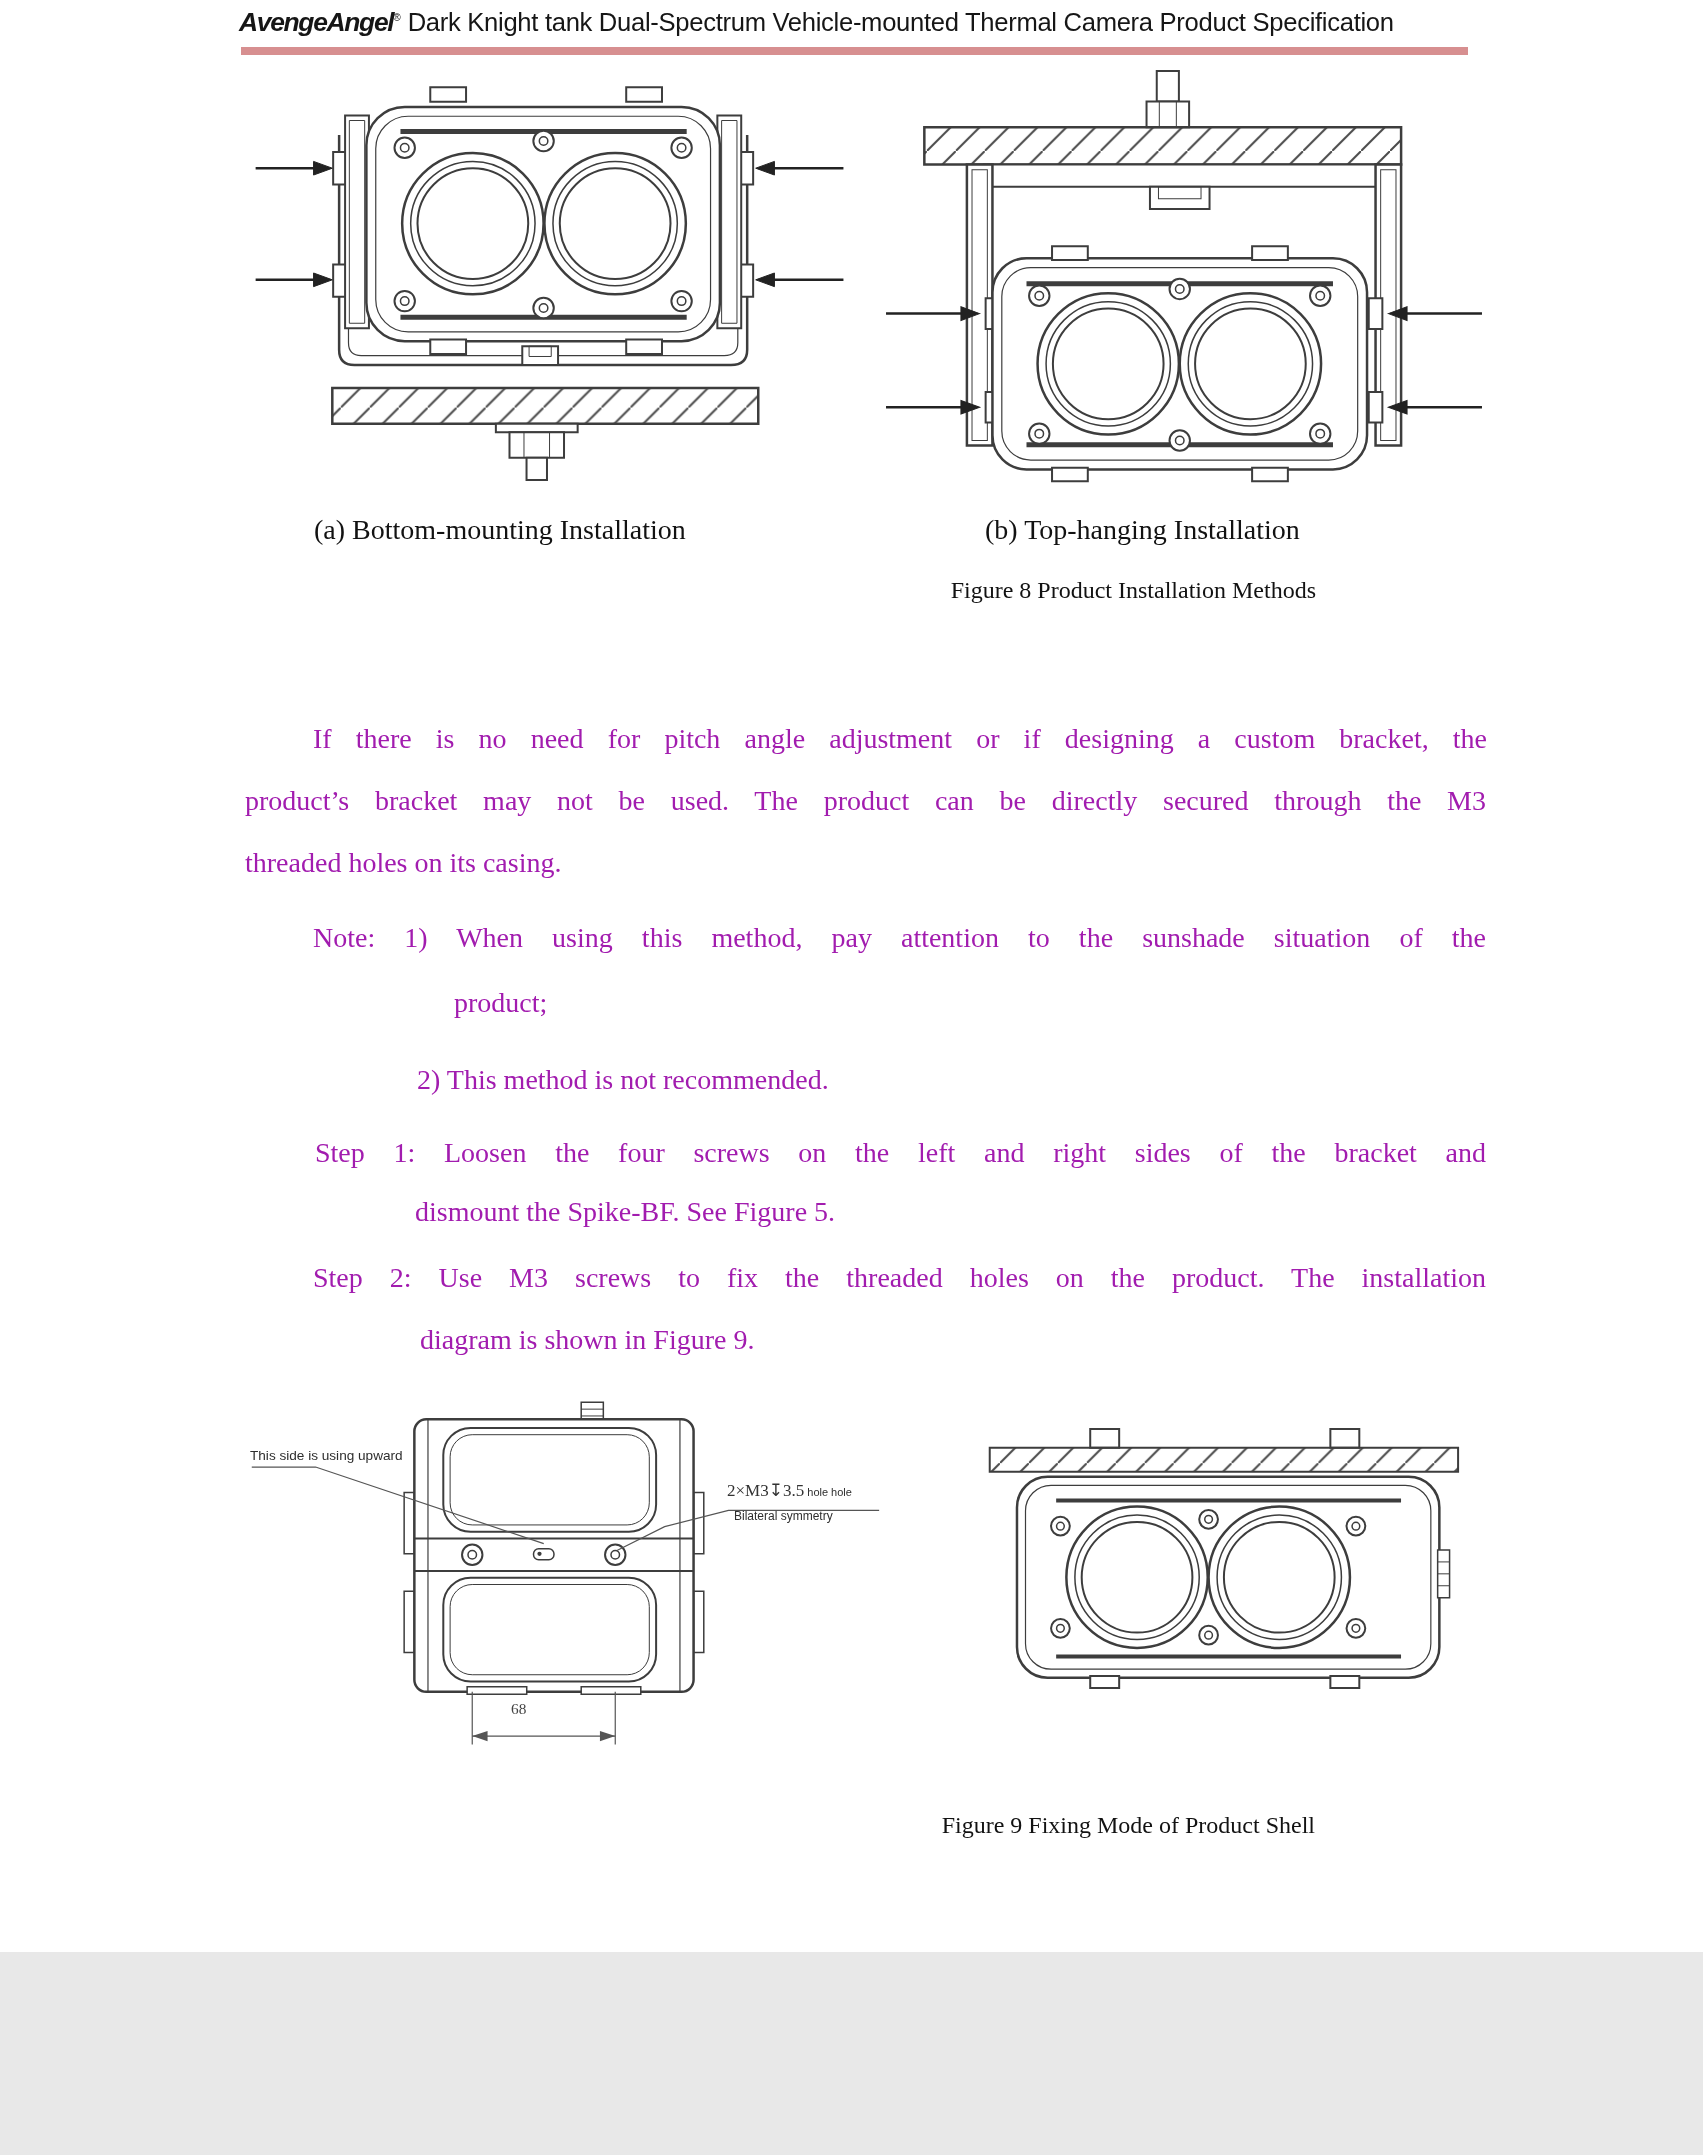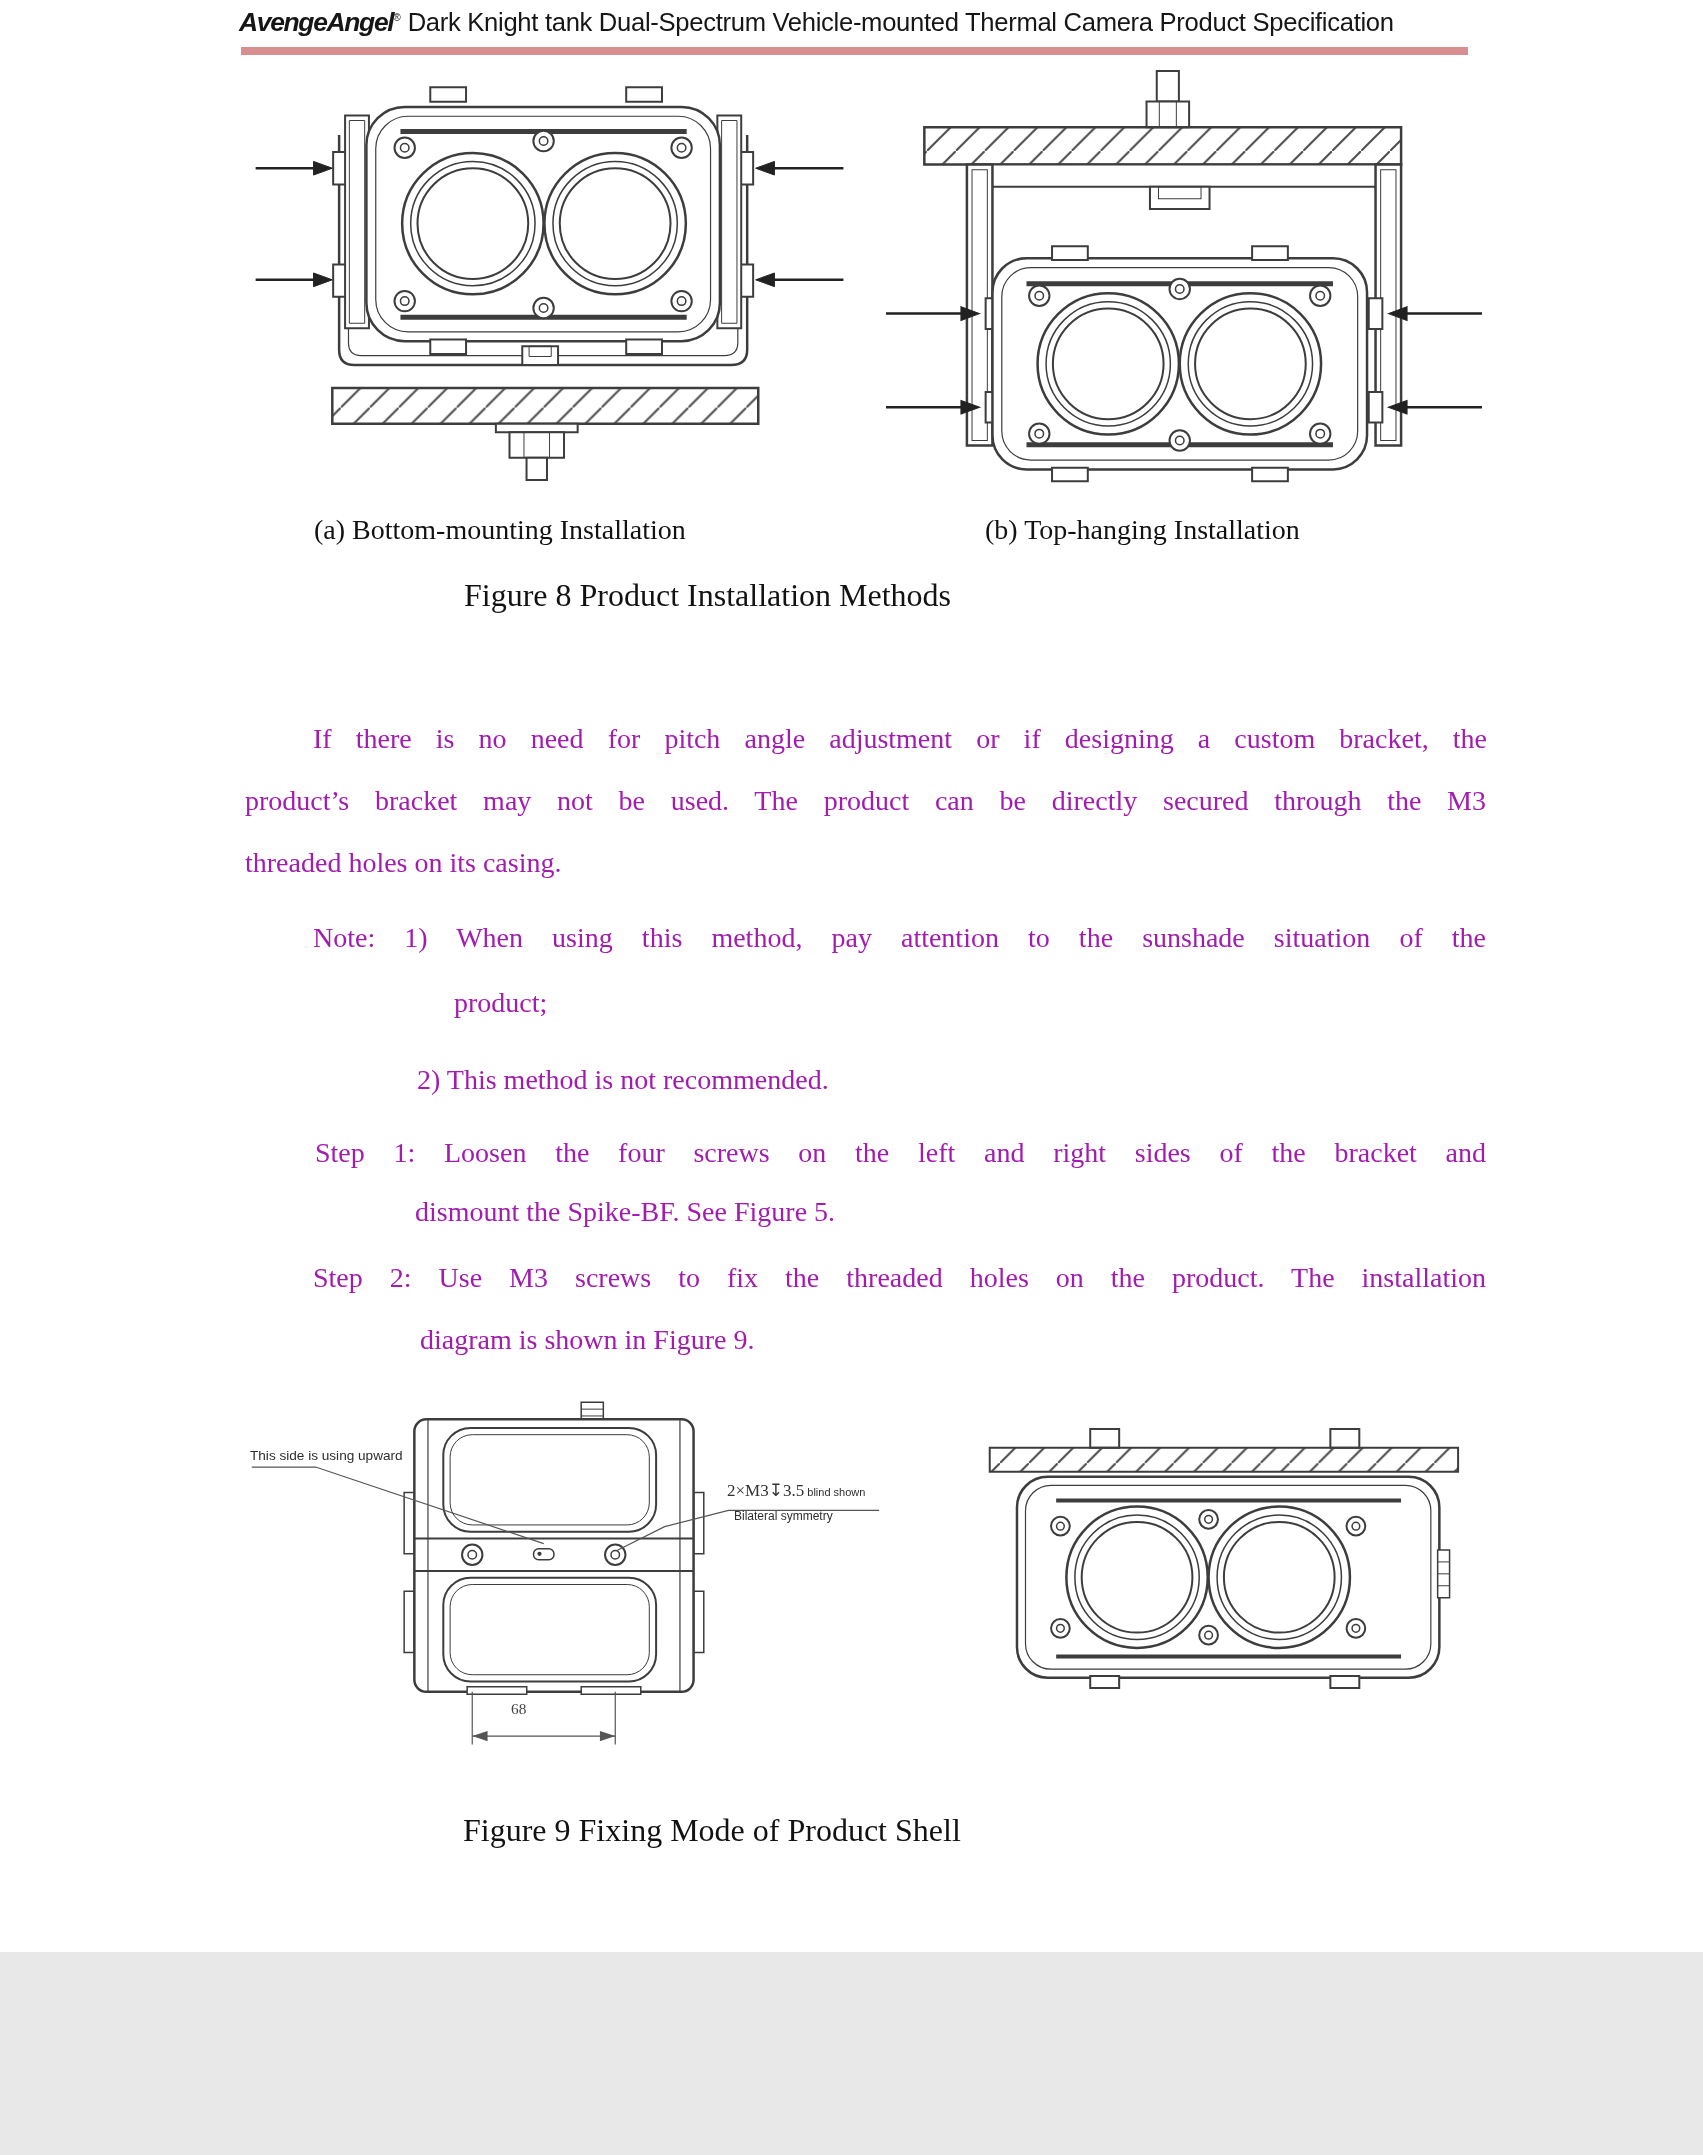"Figure 8 Product Installation Methods" .capc { font-size: 32px -> 24px; text-align: left -> right }
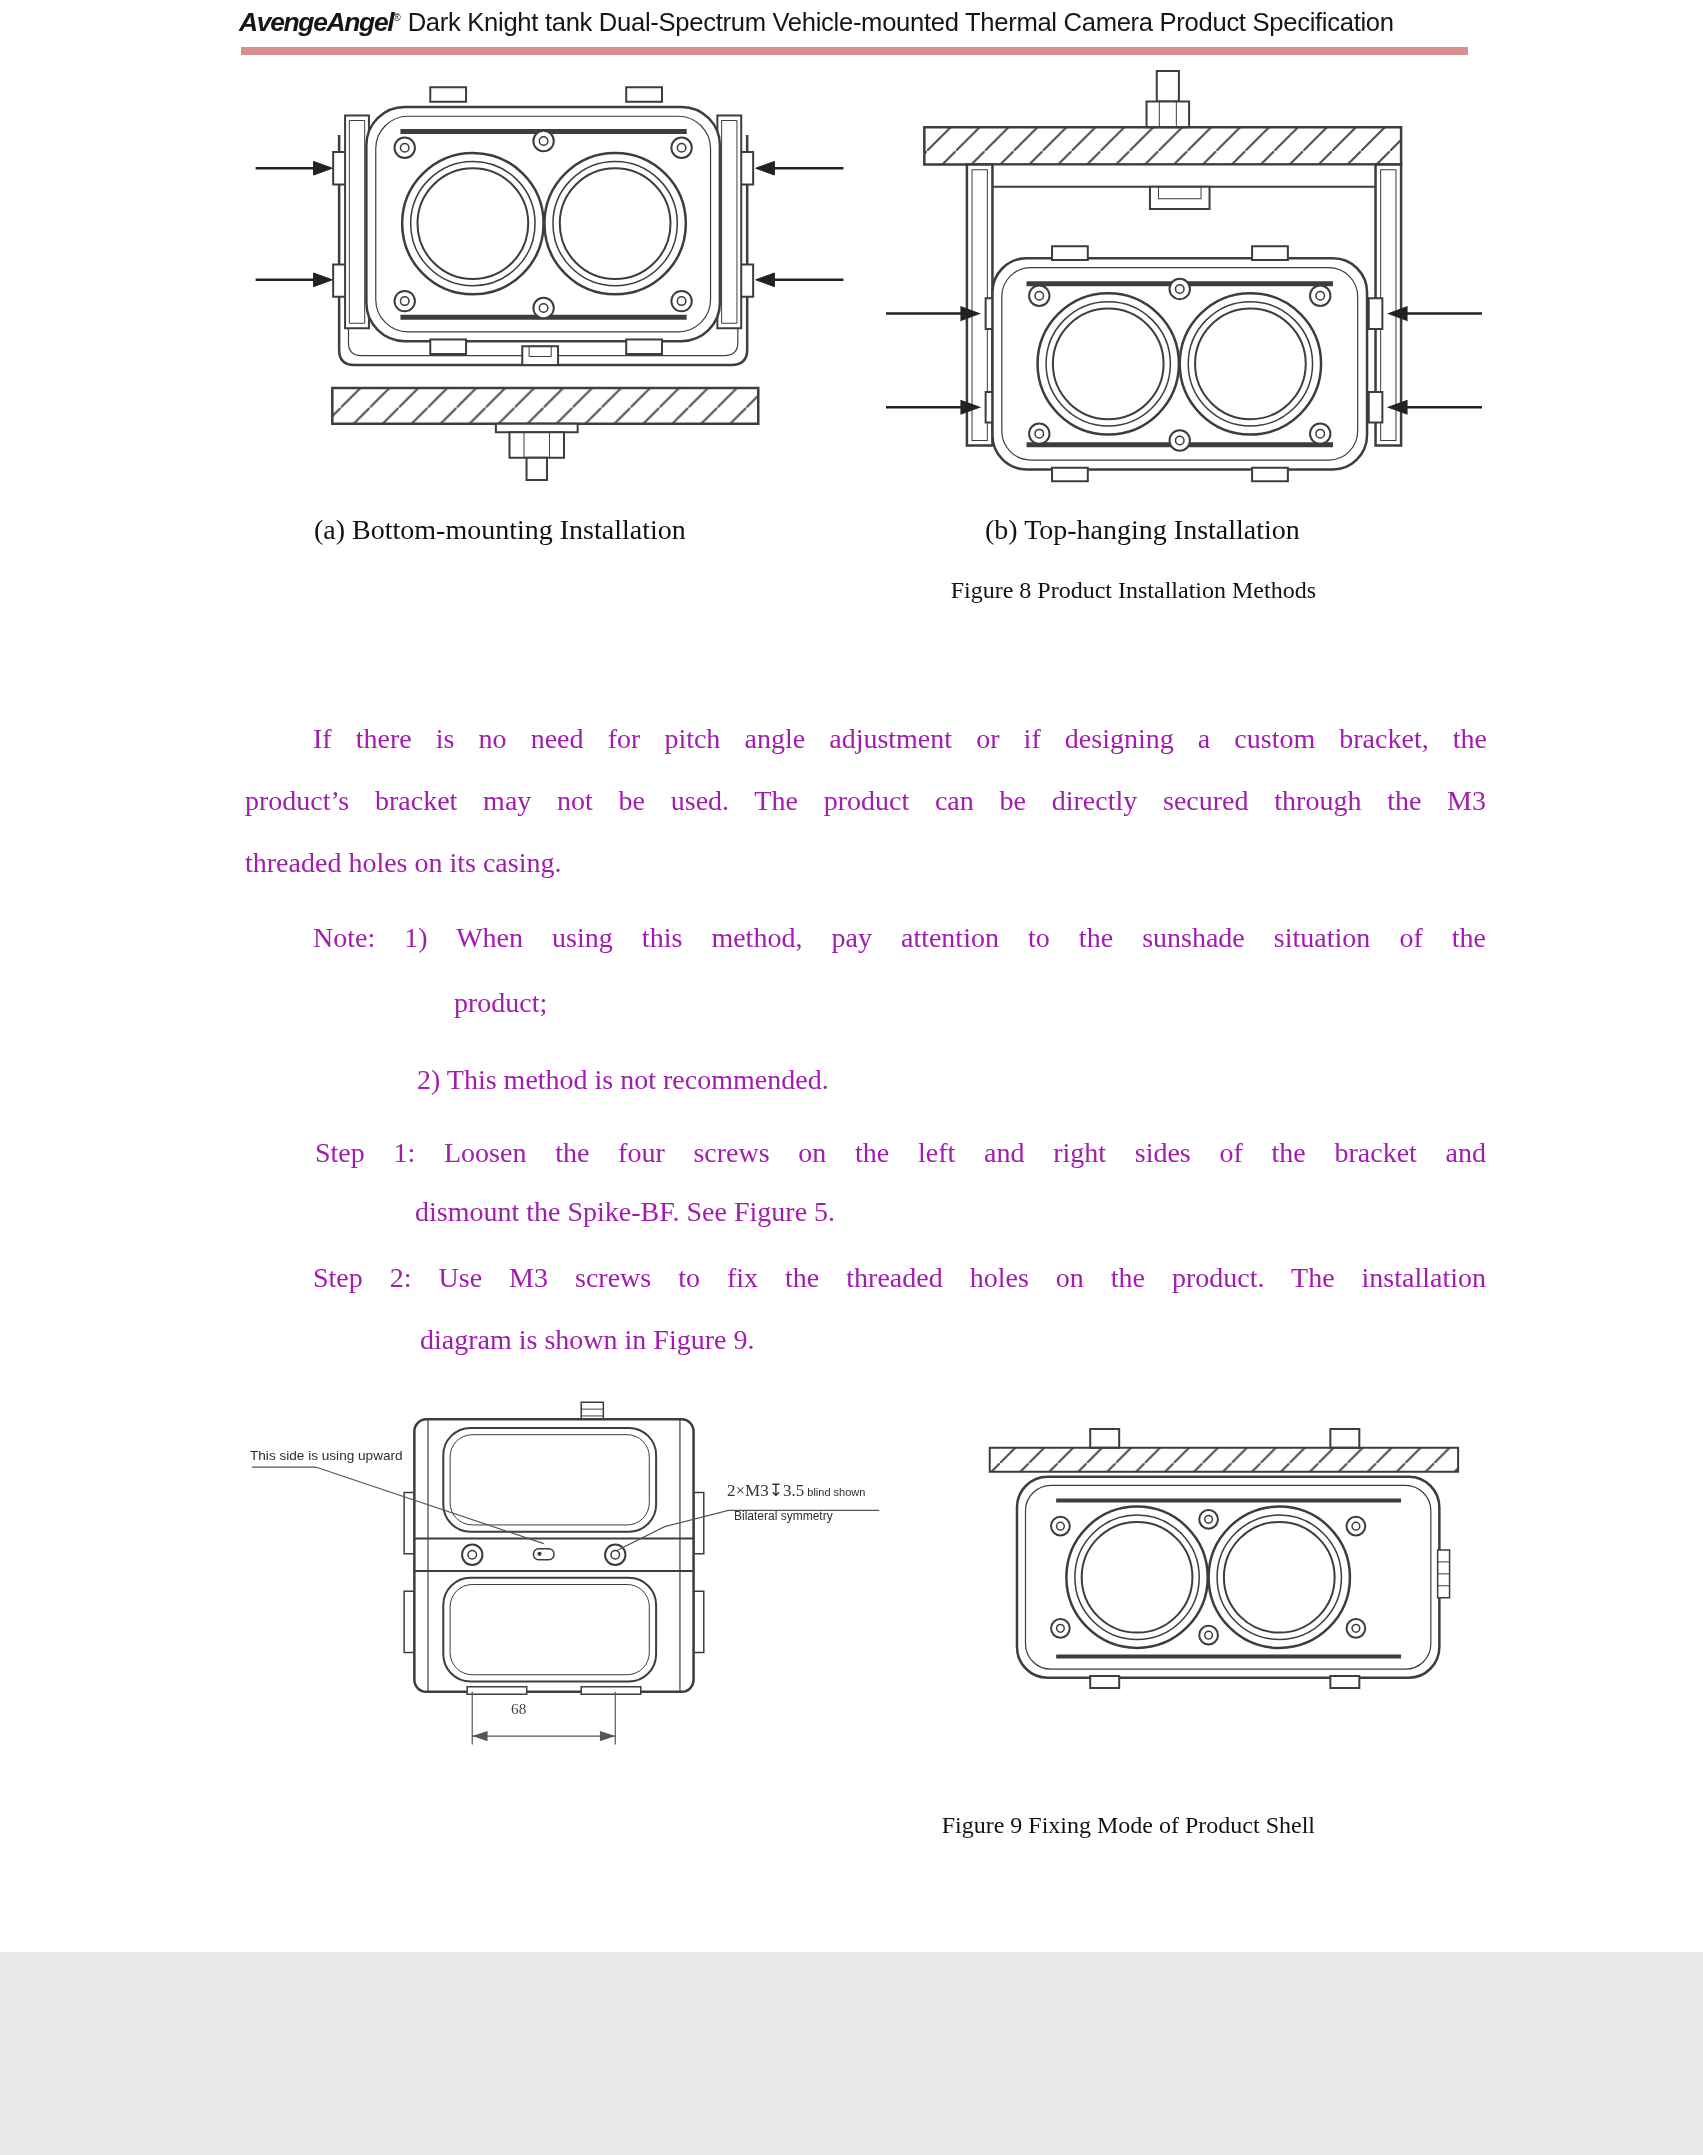"blind shown" span.sm { text: blind shown -> hole hole }
